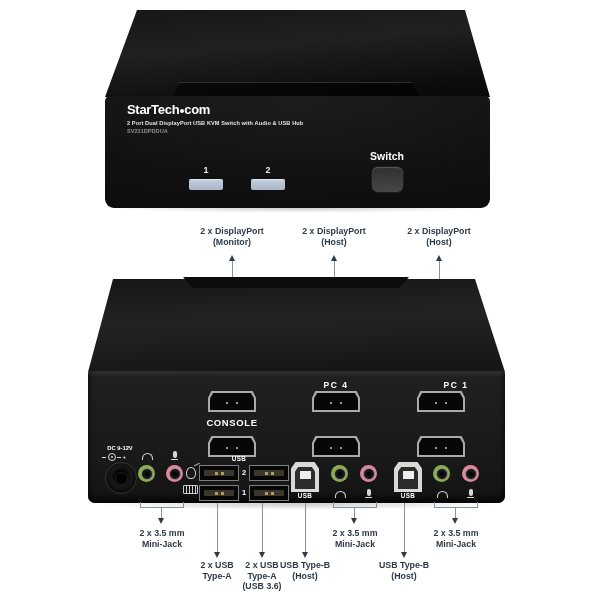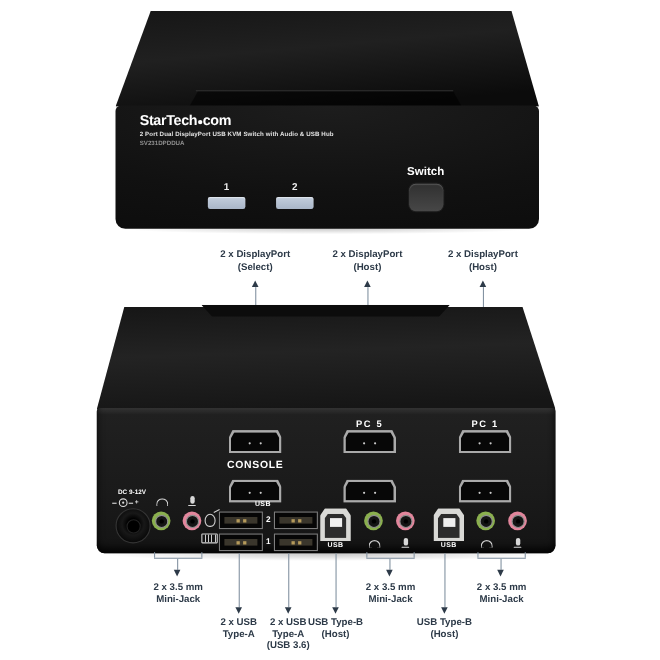"(Select)" div { text: Select -> Monitor }
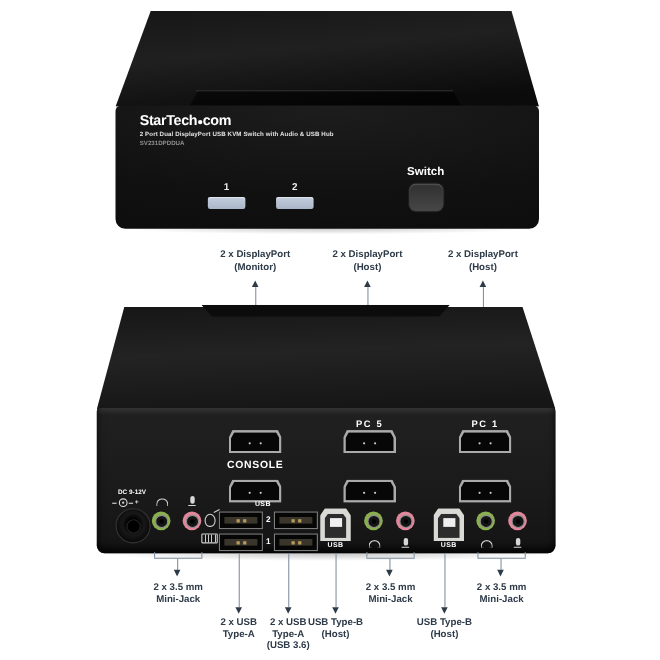"PC 5" div.abs { text: 5 -> 4 }
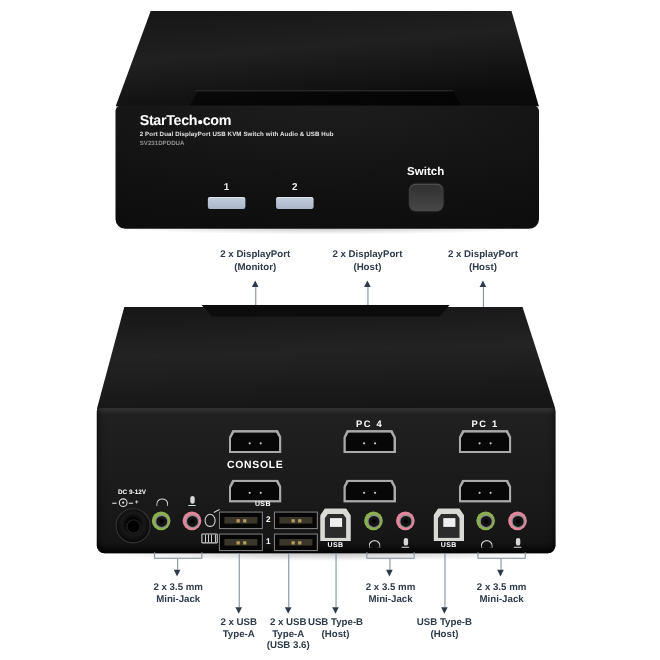"PC 1" div.abs { left: 441px -> 456px }
